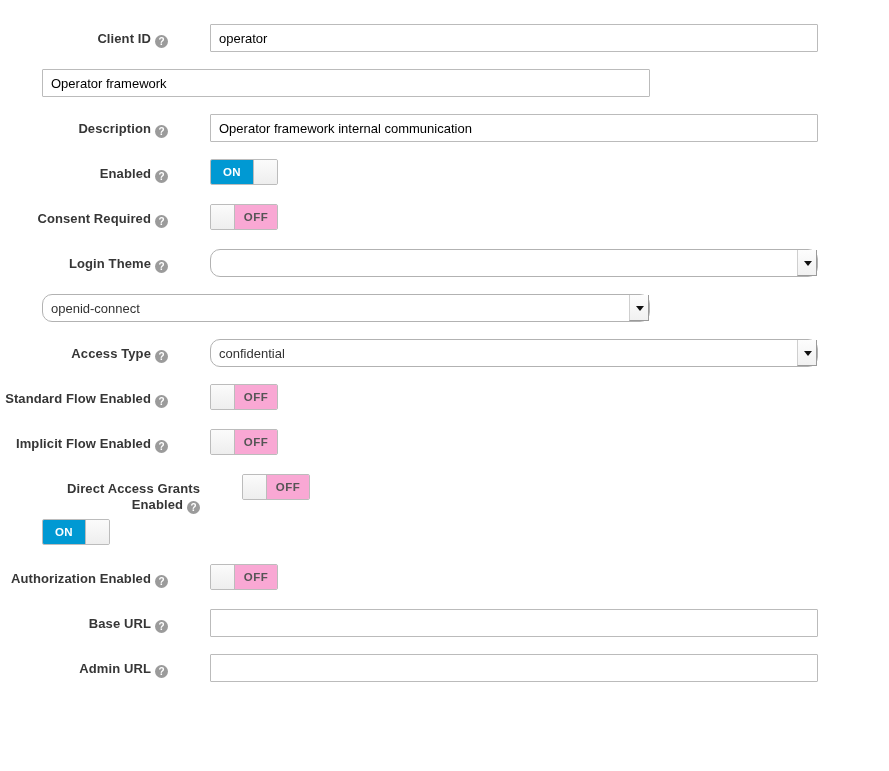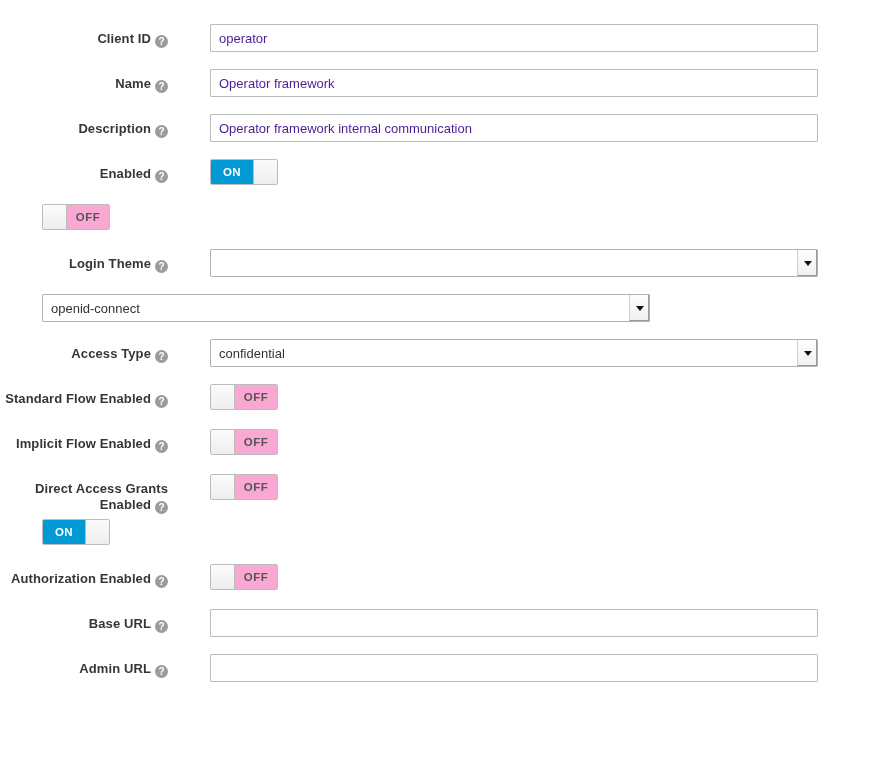"operator" .text-input { color: #4c1d95 -> #000000 }
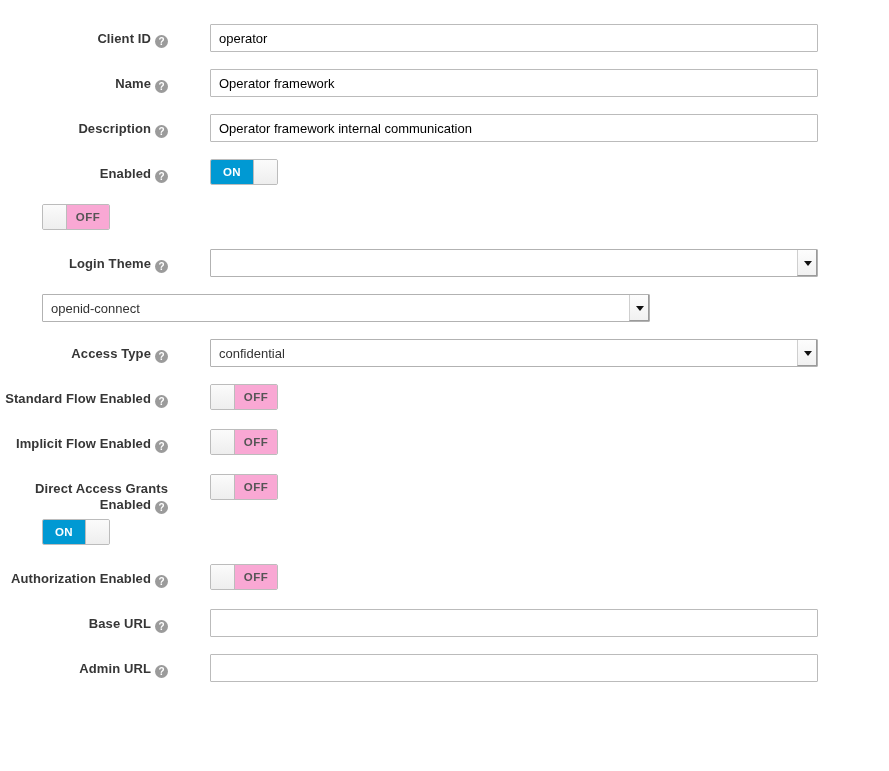"Name ?" div.label-col { html: <div><span>Name</span><span>?</span></div> -> none }
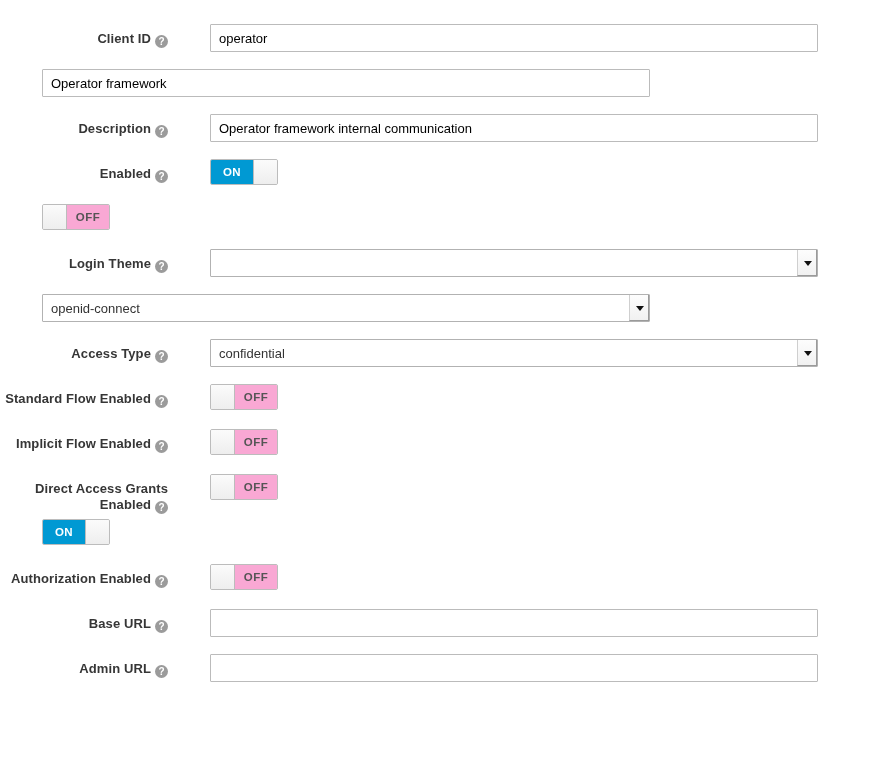"Consent Required ?" div.label-col { html: none -> <div><span>Consent Required</span><span>?</span></div> }
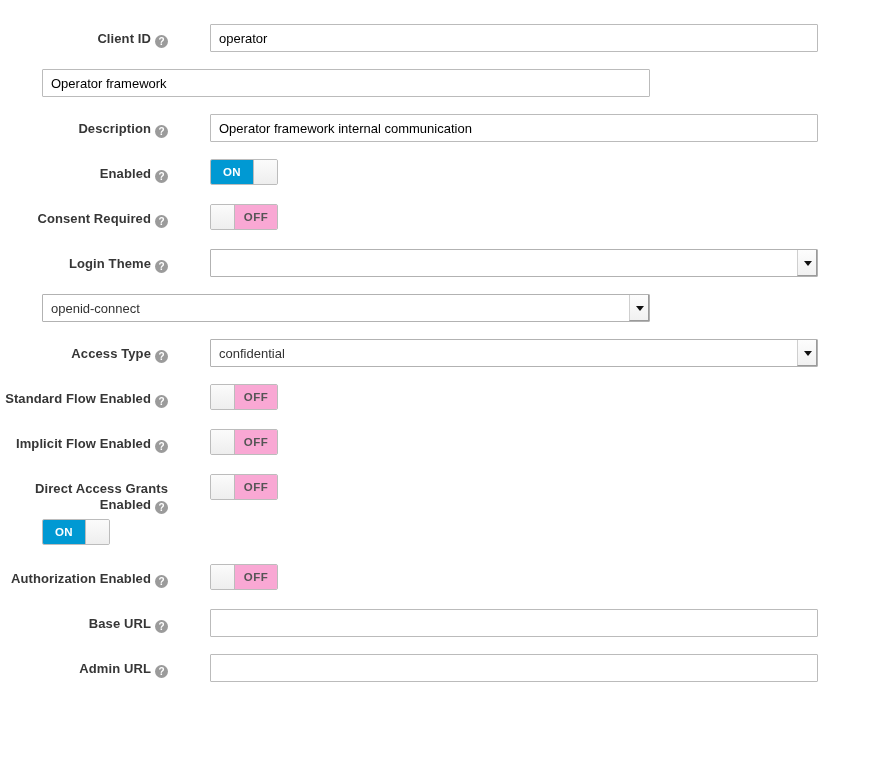"openid-connect" .select-input { border-radius: 1px -> 10px }
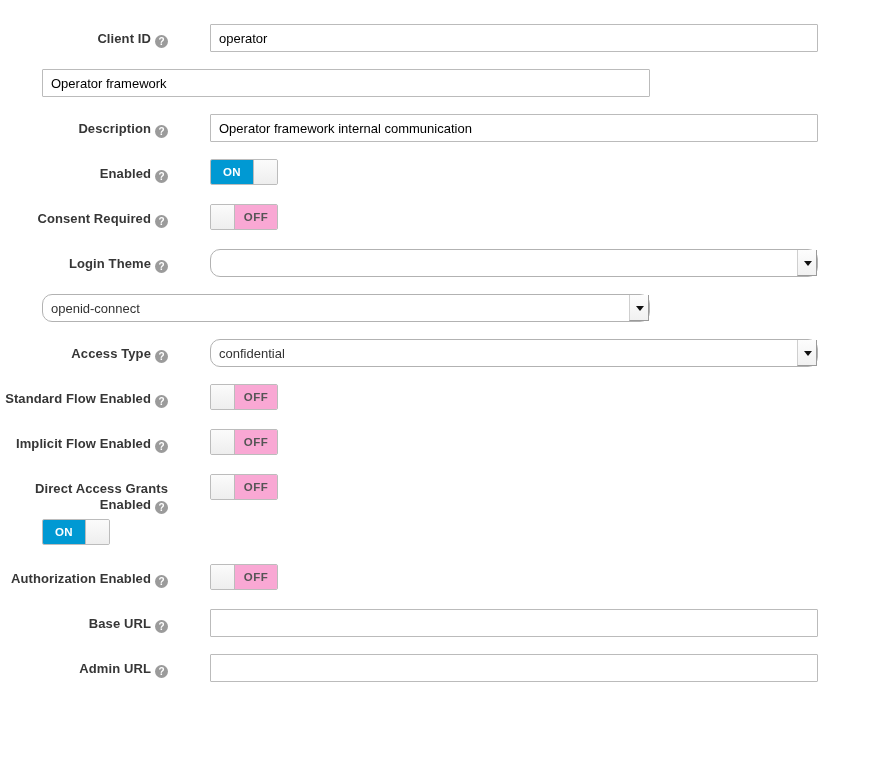"Direct Access Grants Enabled ?" div.form-row { margin-left: none -> 32px }
